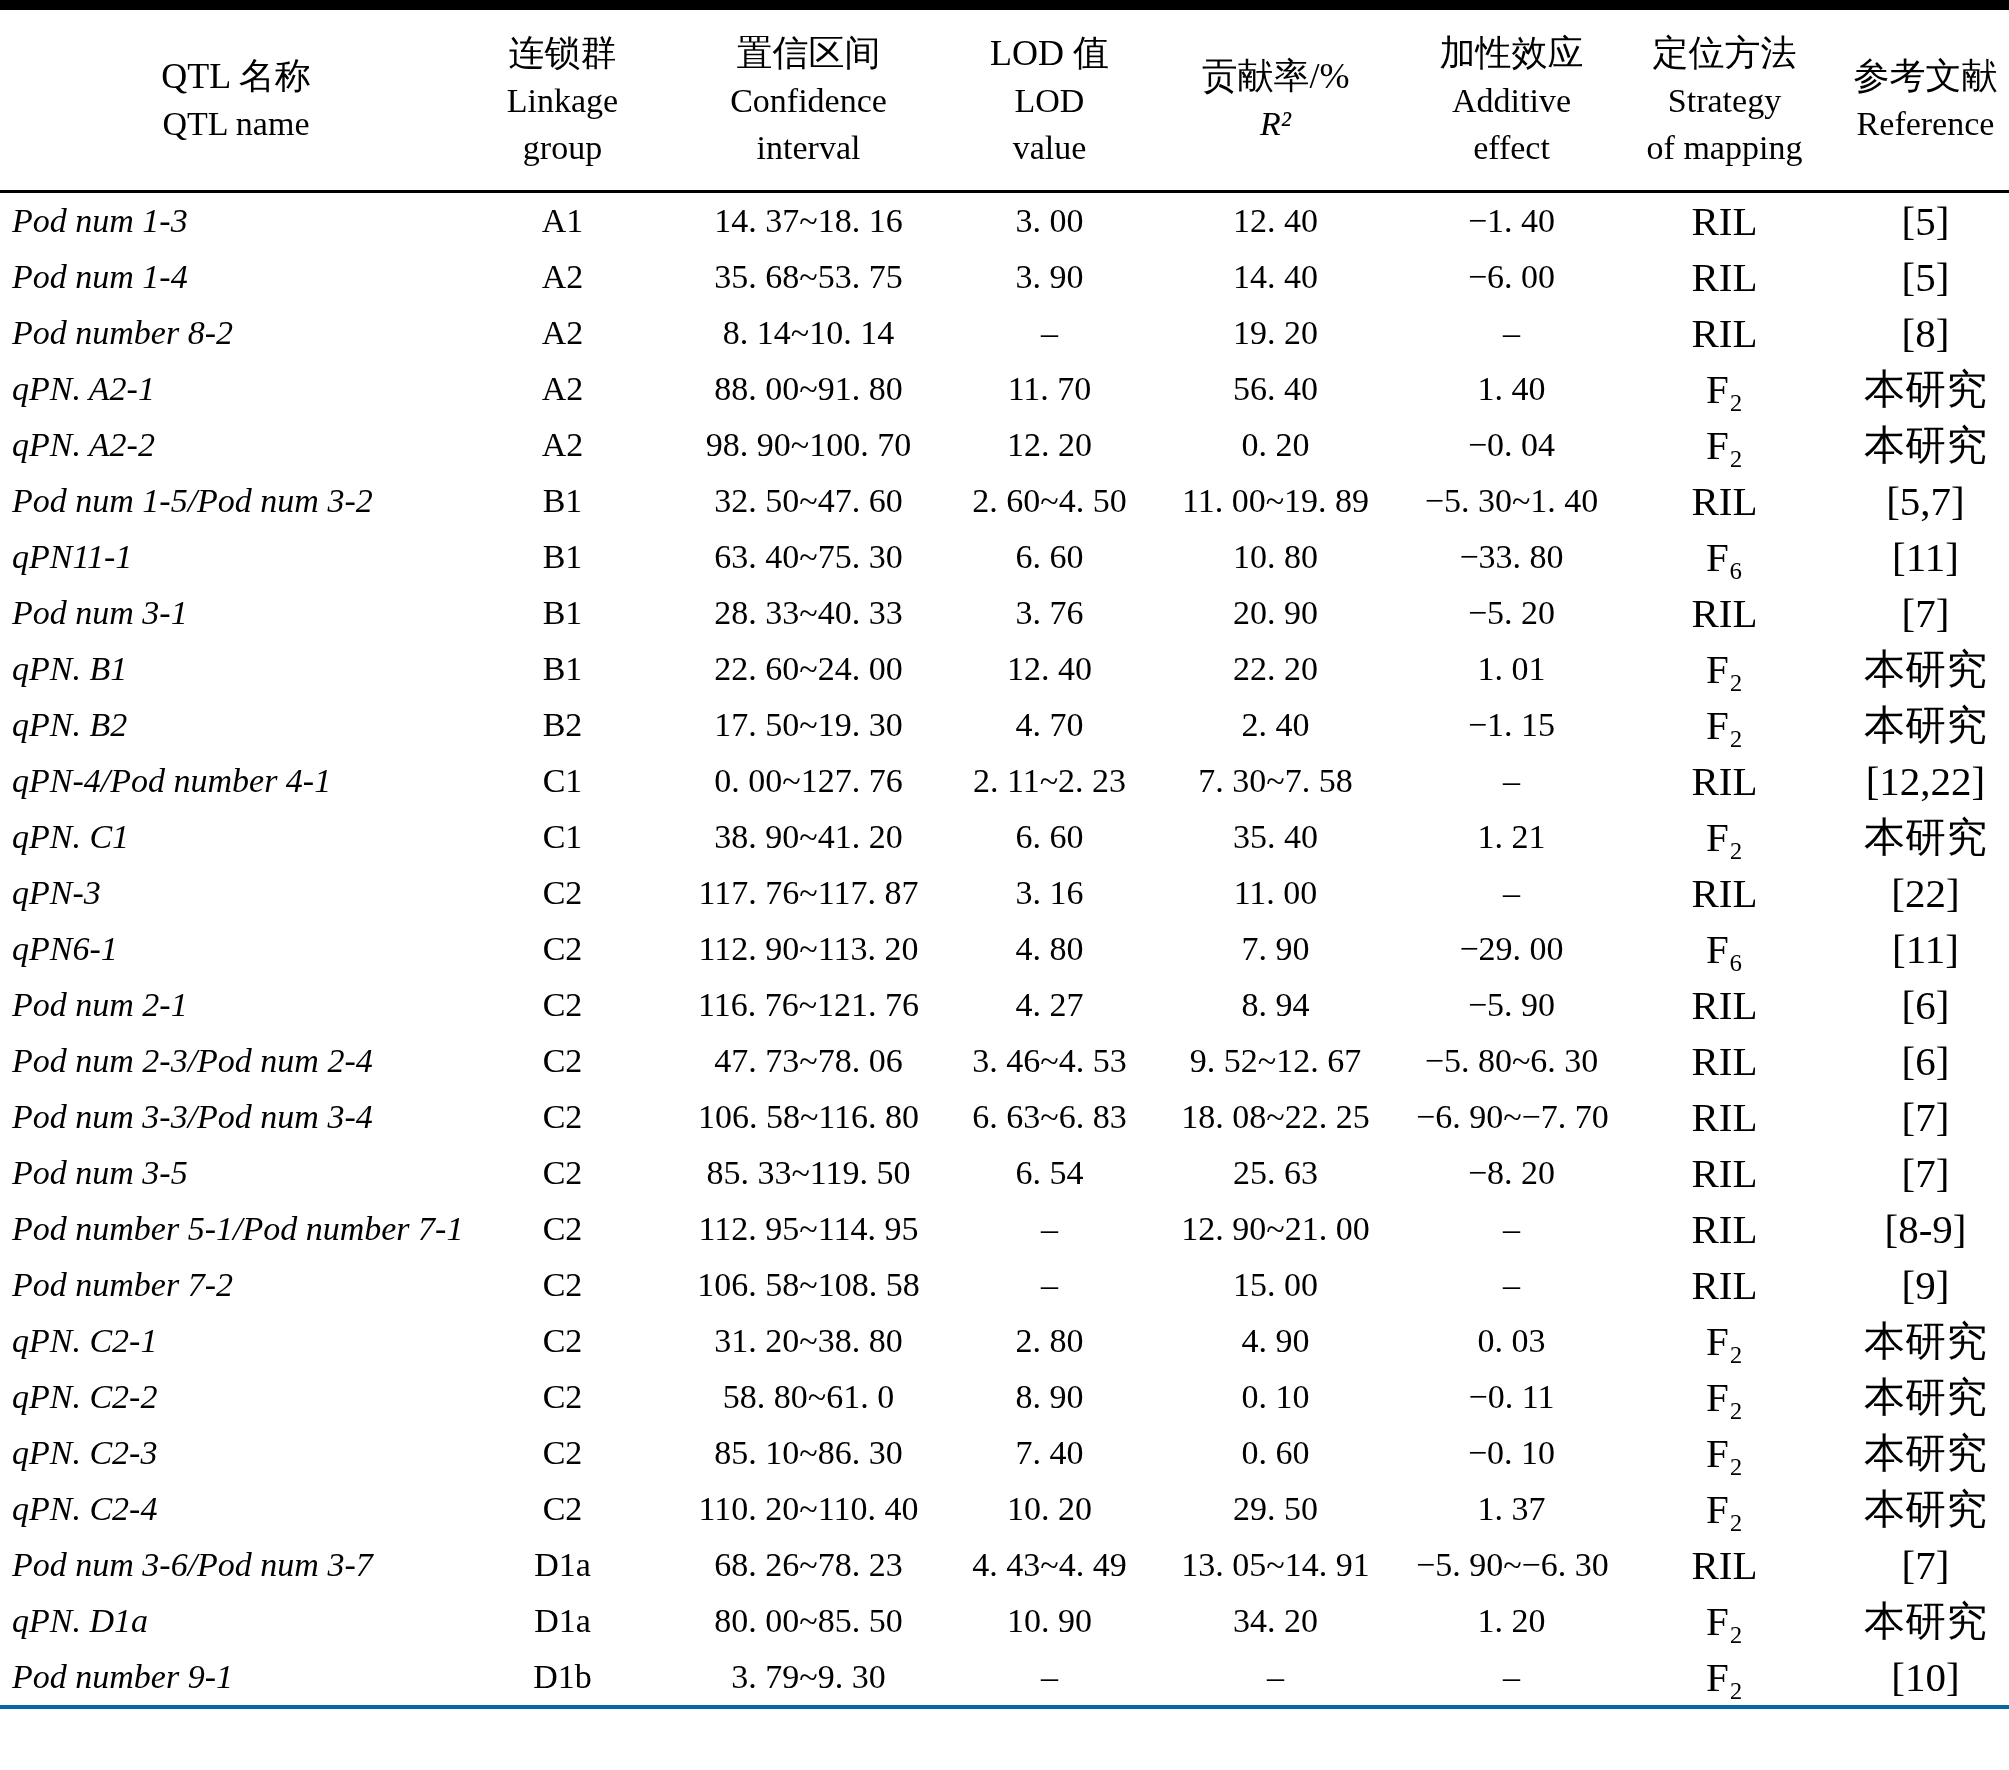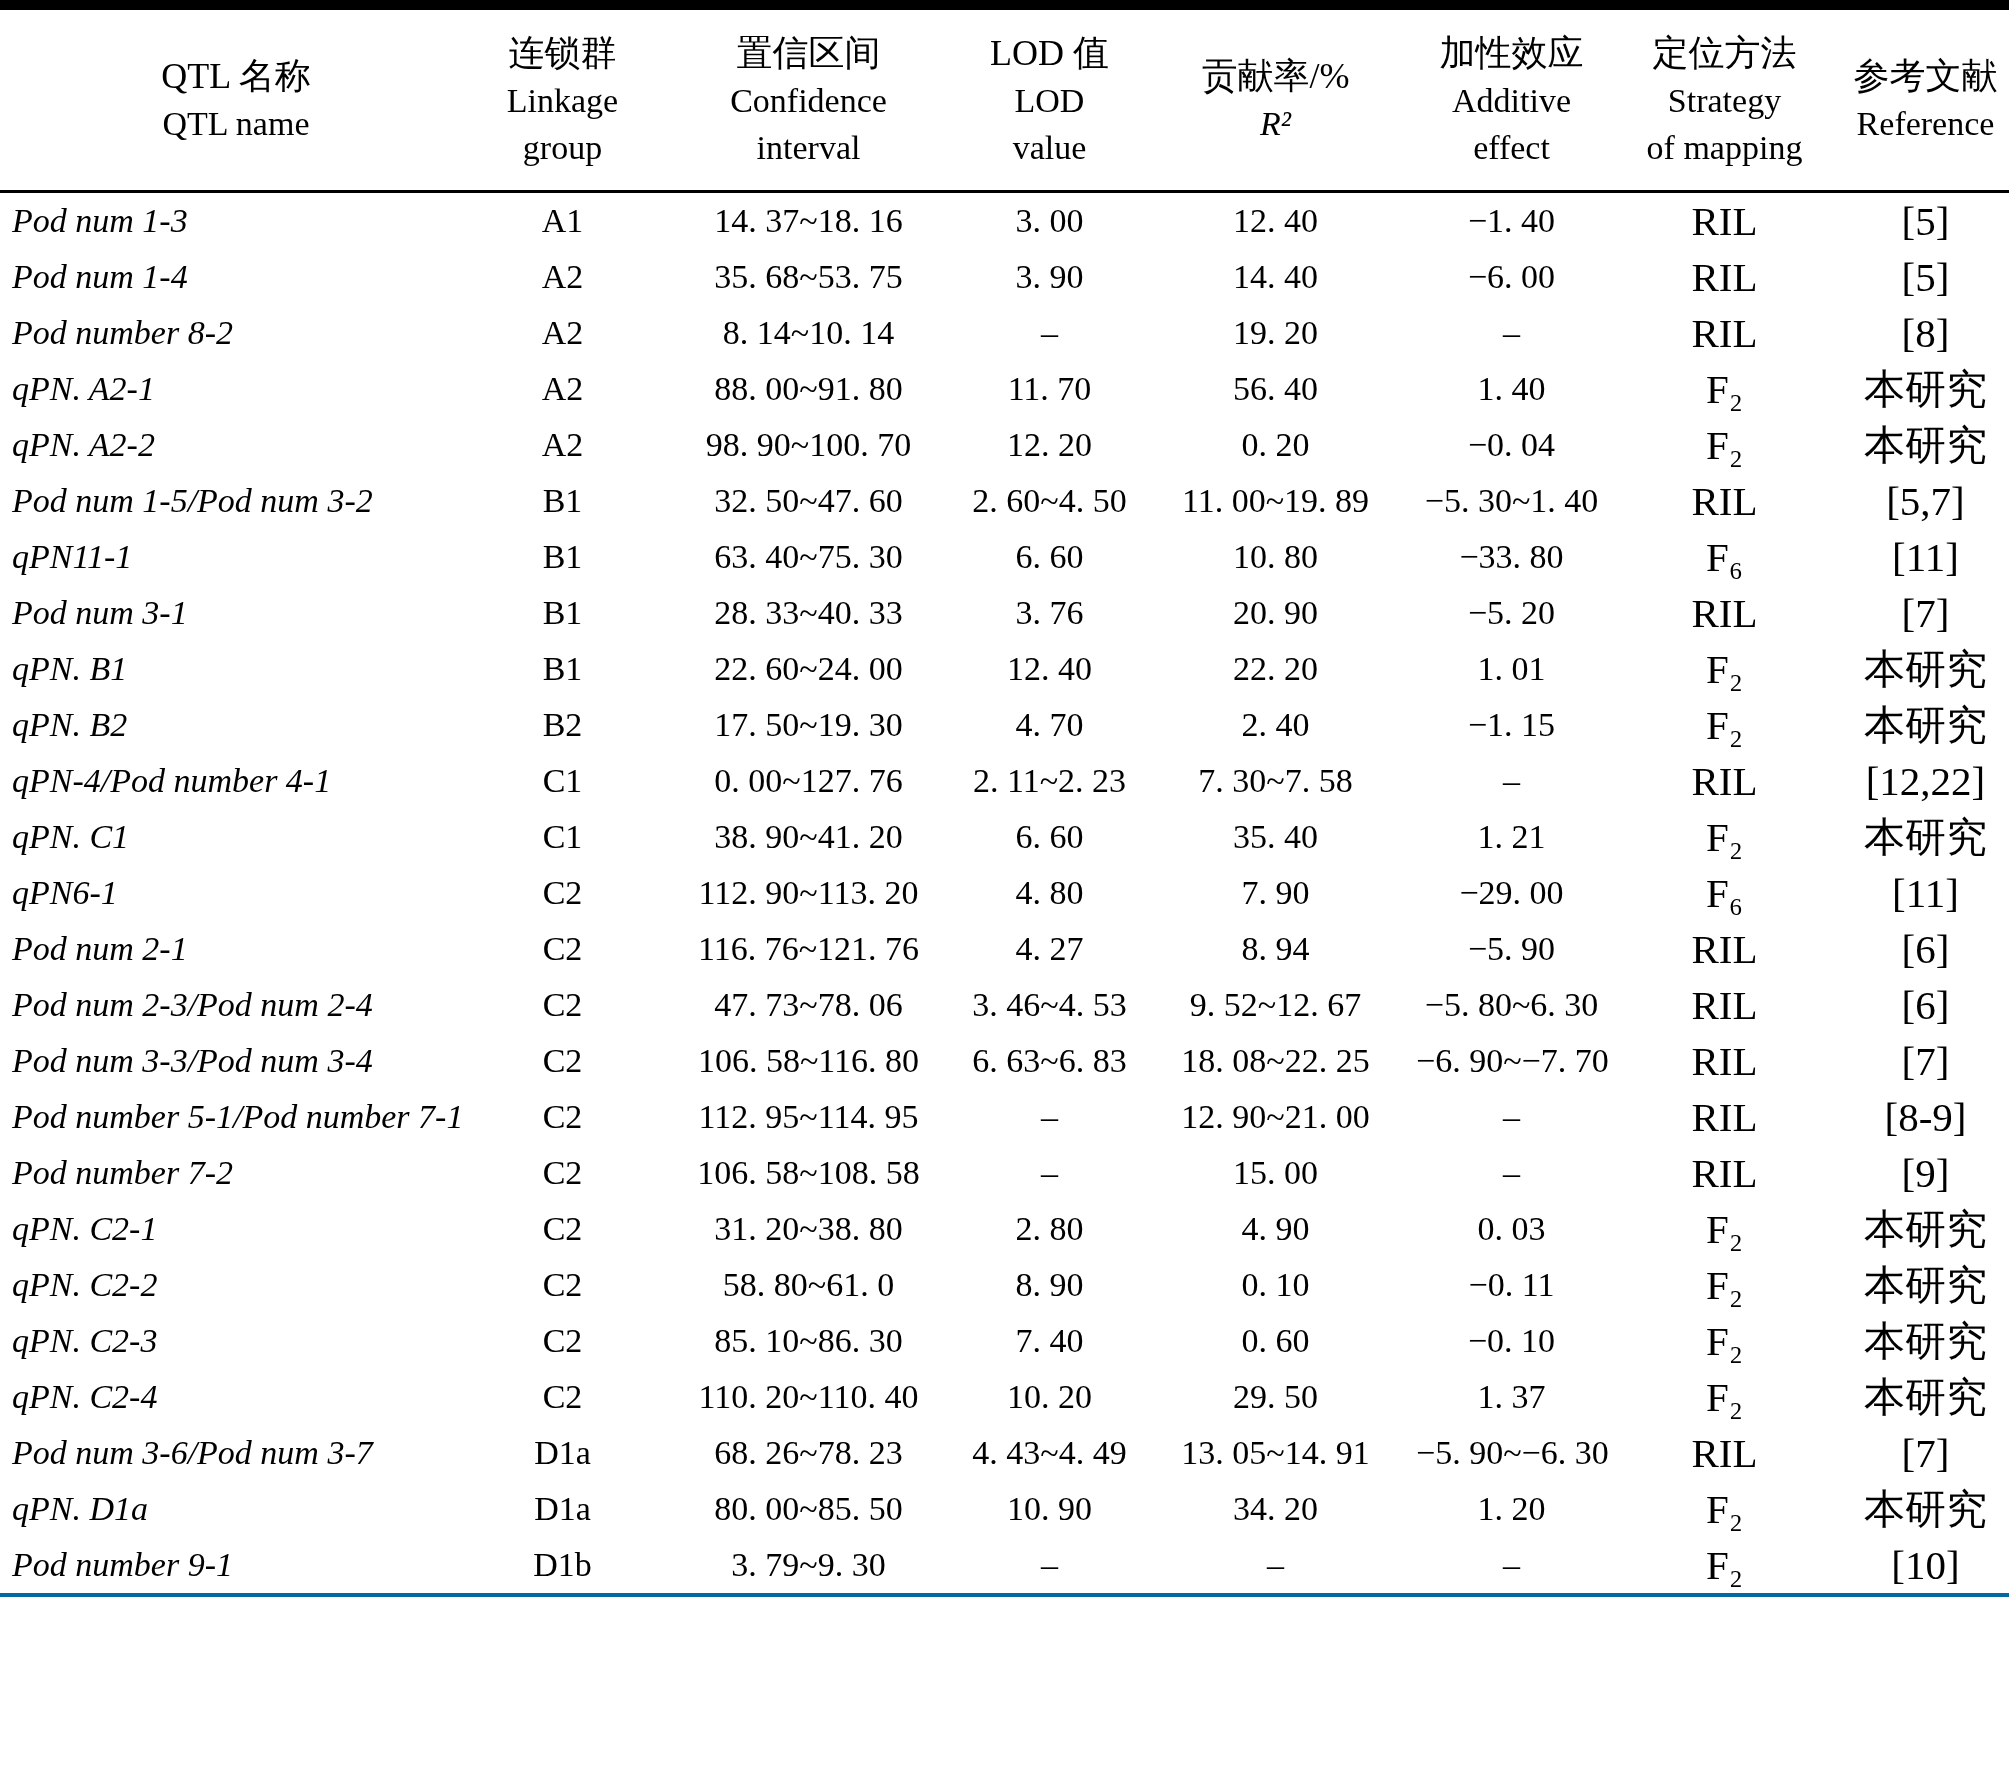"qPN-3" tr { html: none -> <tr> <td>qPN-3</td> <td>C2</td> <td>117. 76~117. 87</td> <td>3. 16</td> <td>11. 00</td> <td>–</td> <td>RIL</td> <td>[22]</td> </tr> }
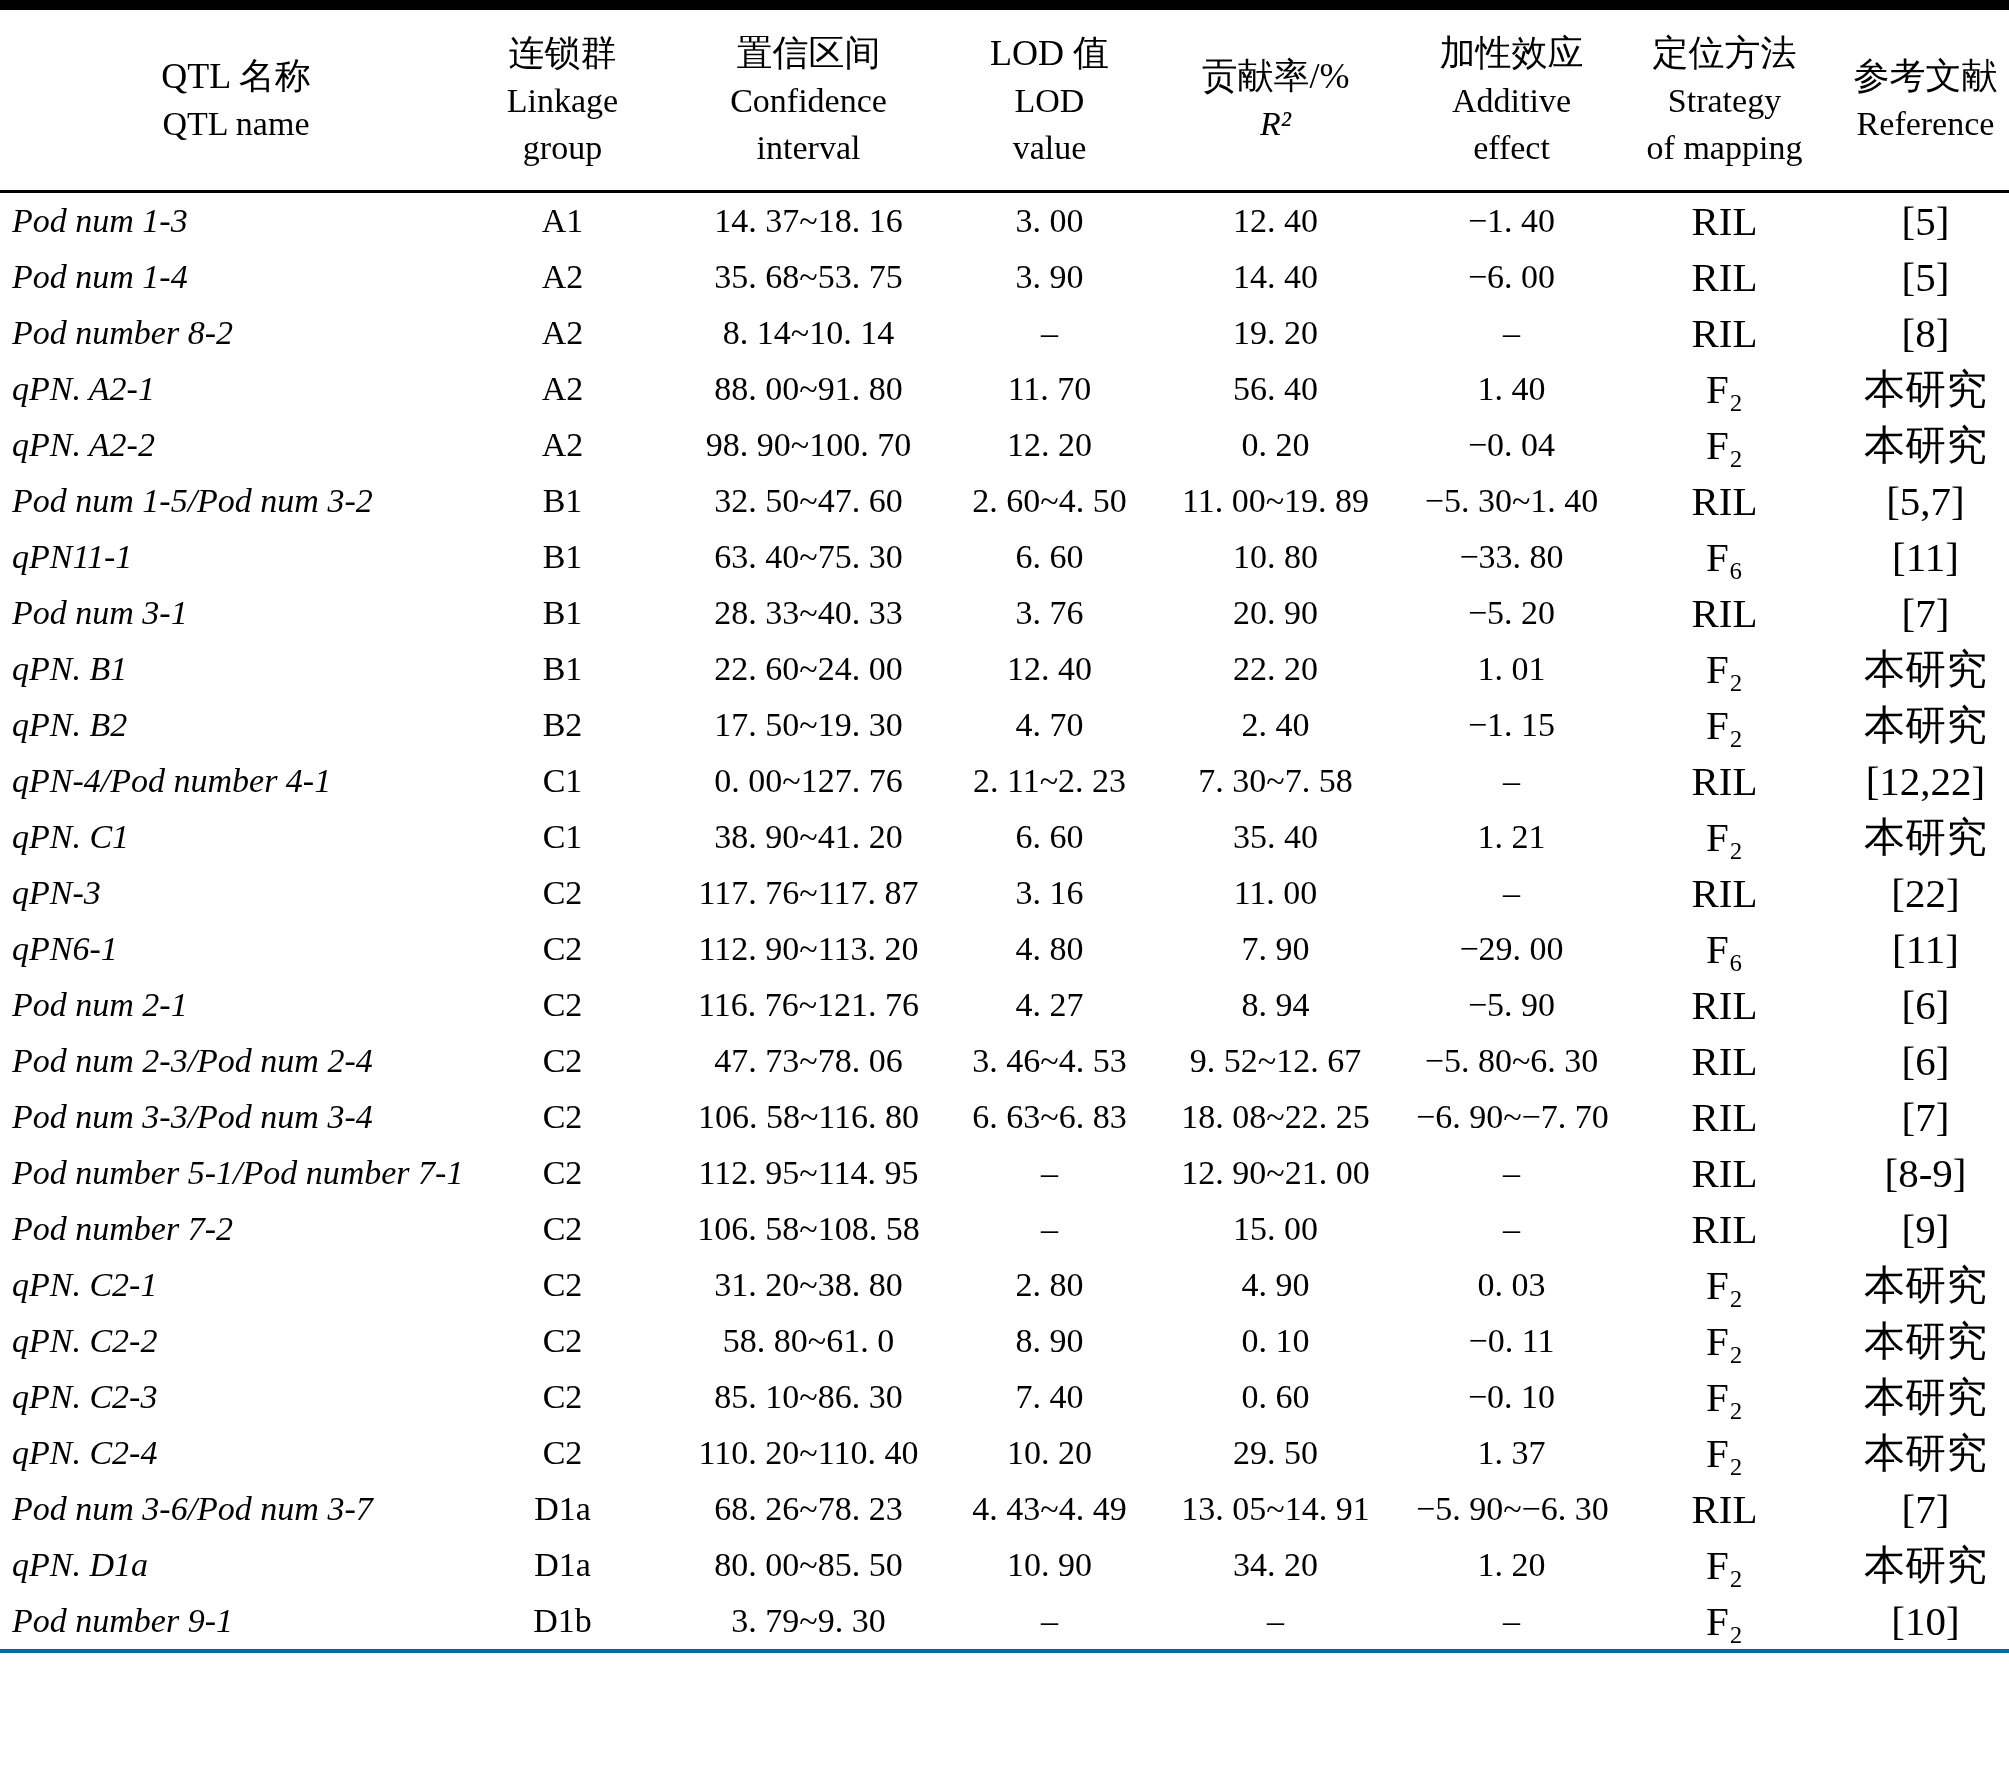"Pod num 3-5" tr { html: none -> <tr> <td>Pod num 3-5</td> <td>C2</td> <td>85. 33~119. 50</td> <td>6. 54</td> <td>25. 63</td> <td>−8. 20</td> <td>RIL</td> <td>[7]</td> </tr> }
